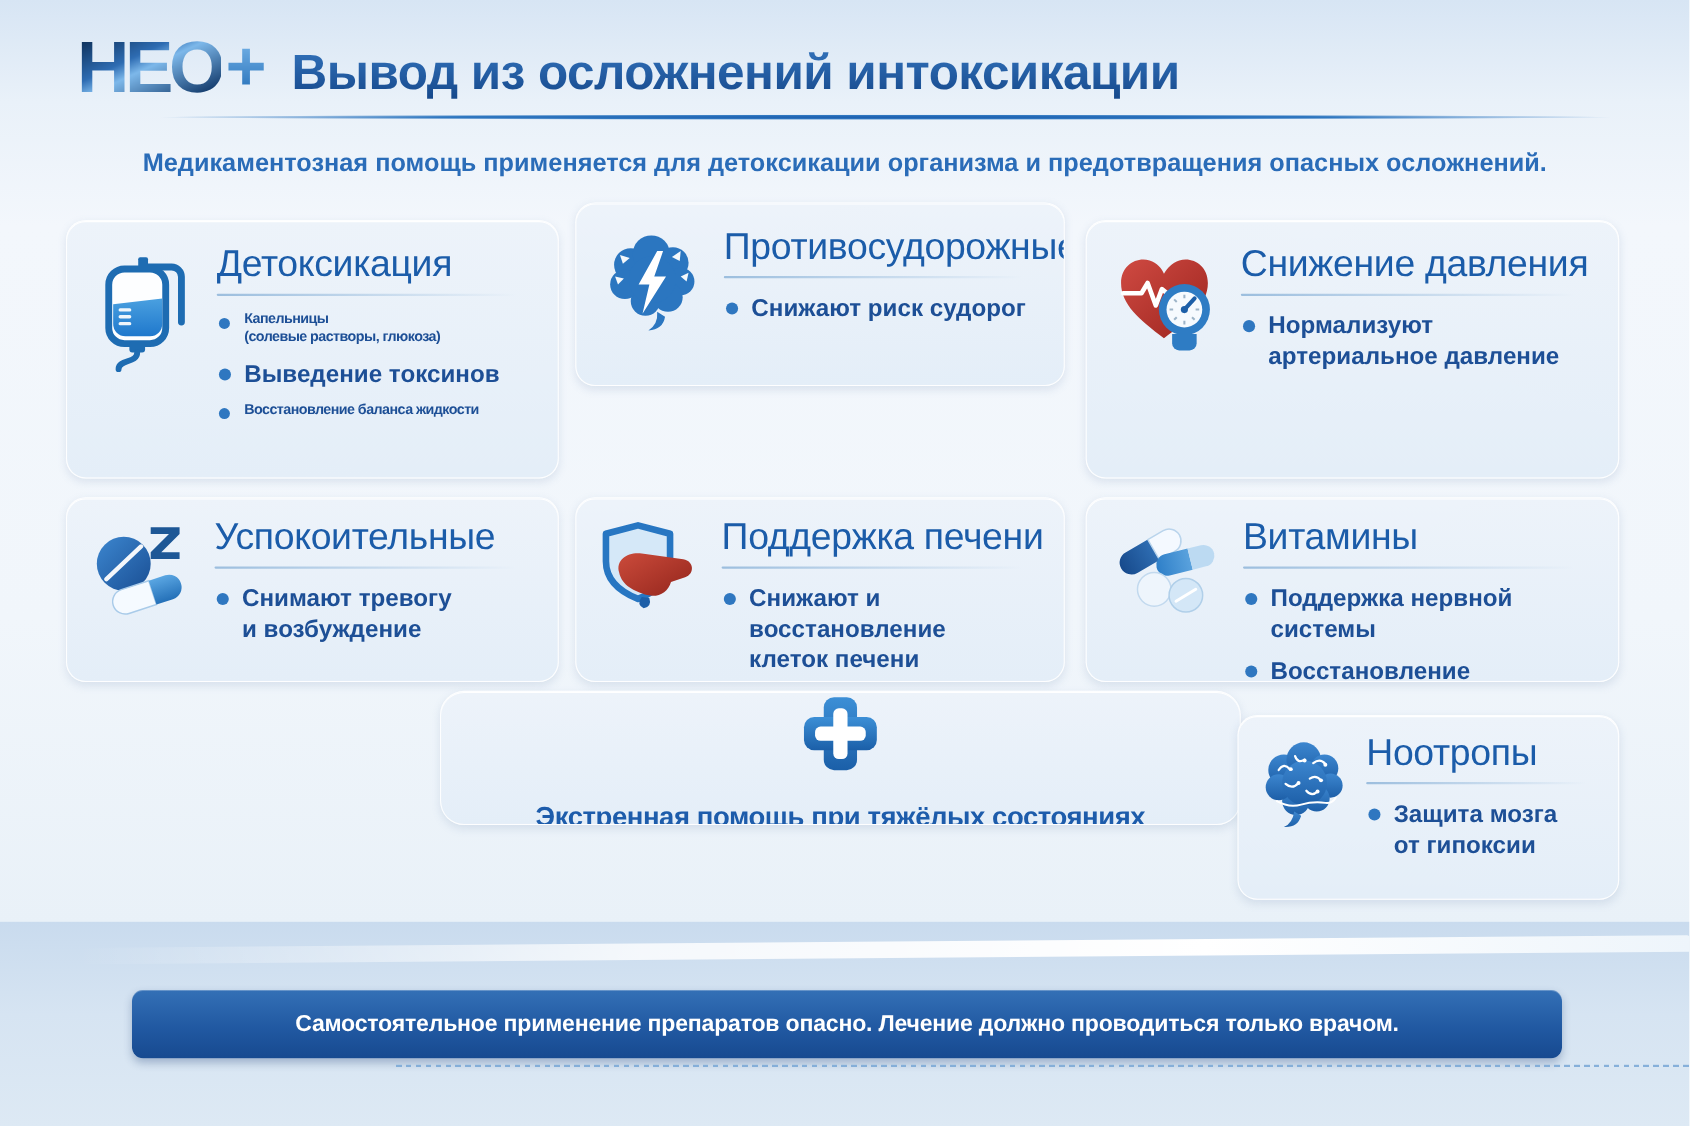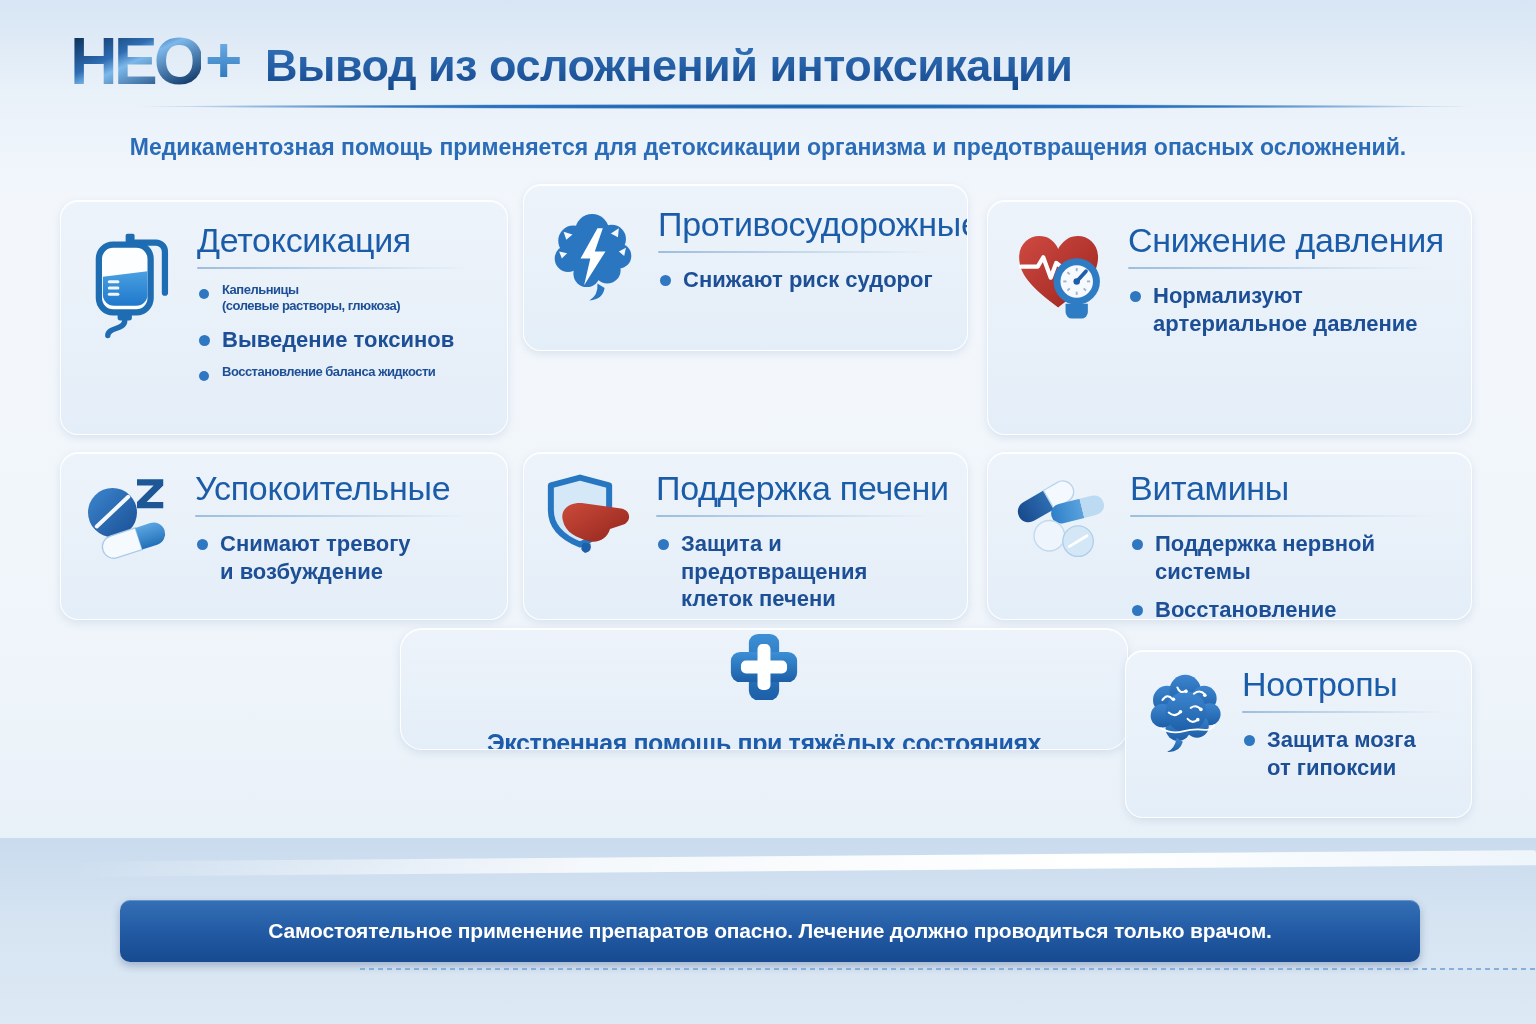"Защита и предотвращения" li { text: Защита и предотвращения -> Снижают и восстановление }
